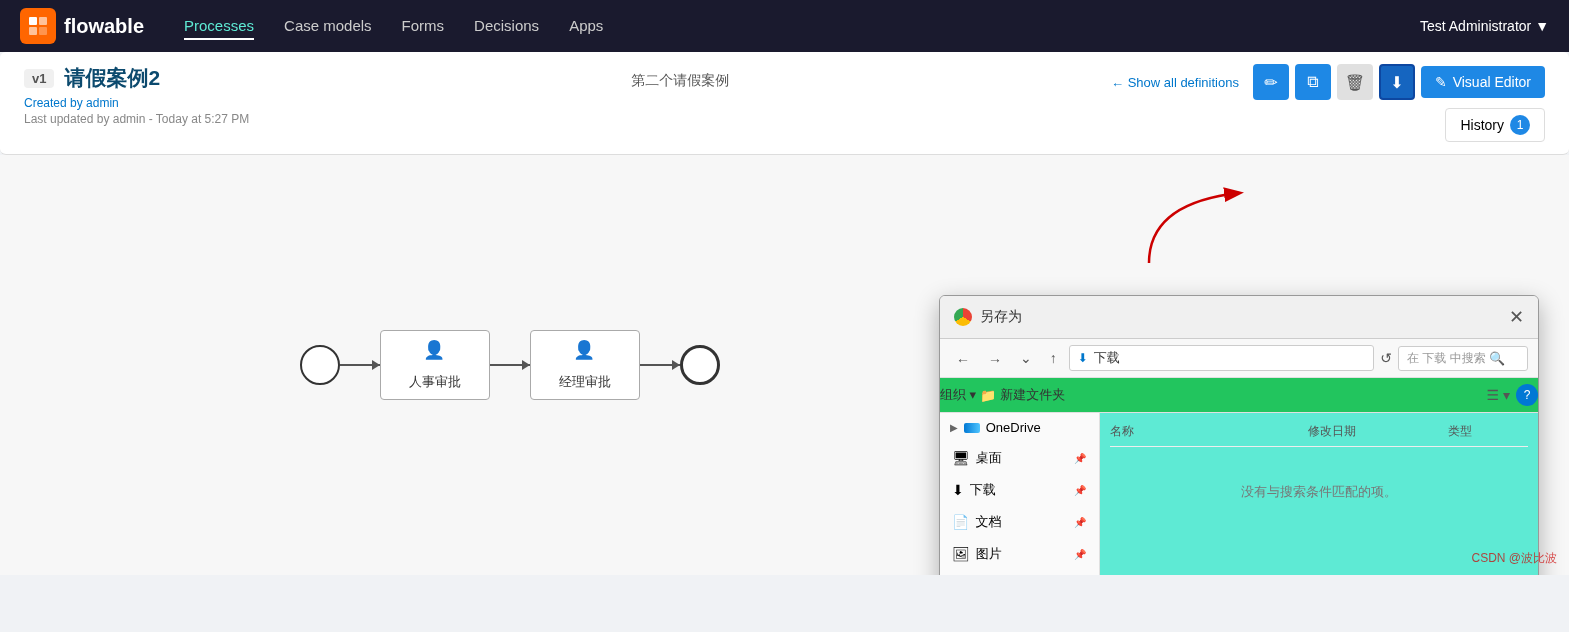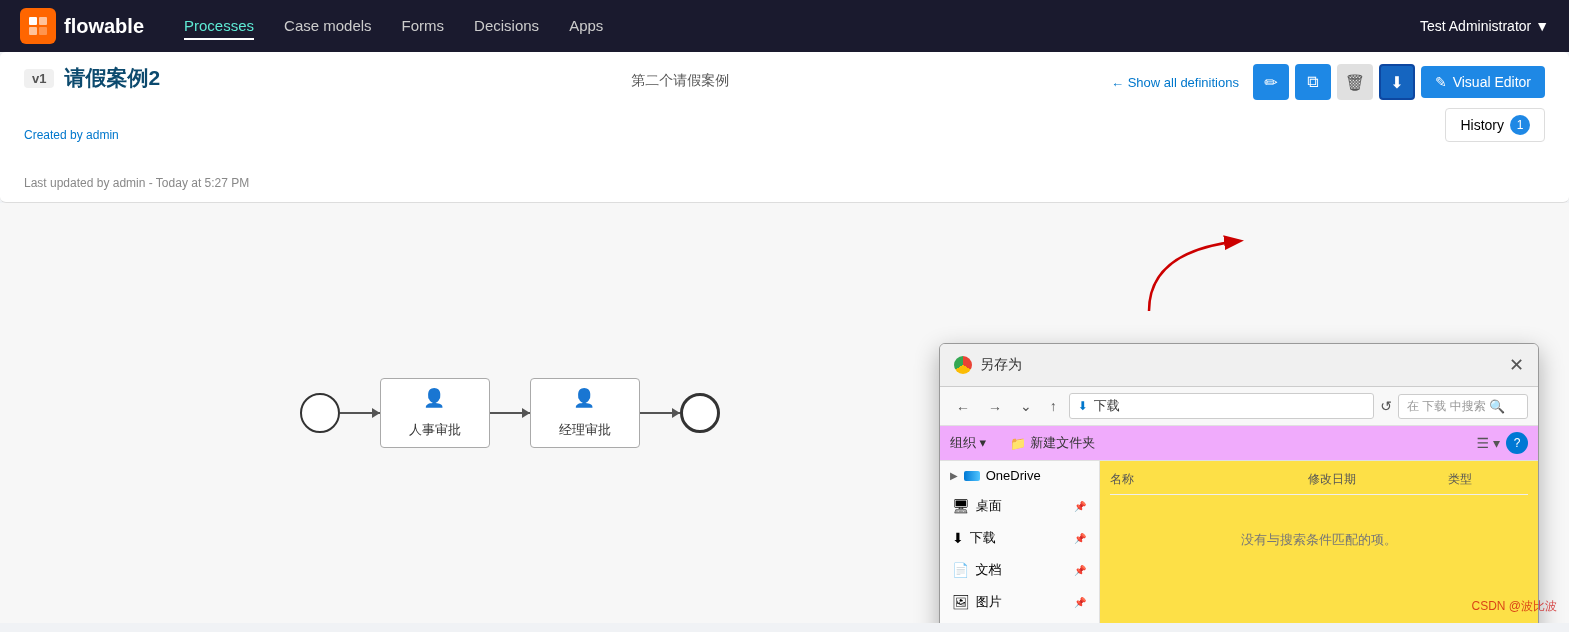"Created by admin" .meta-text { margin-top: 32px -> none }
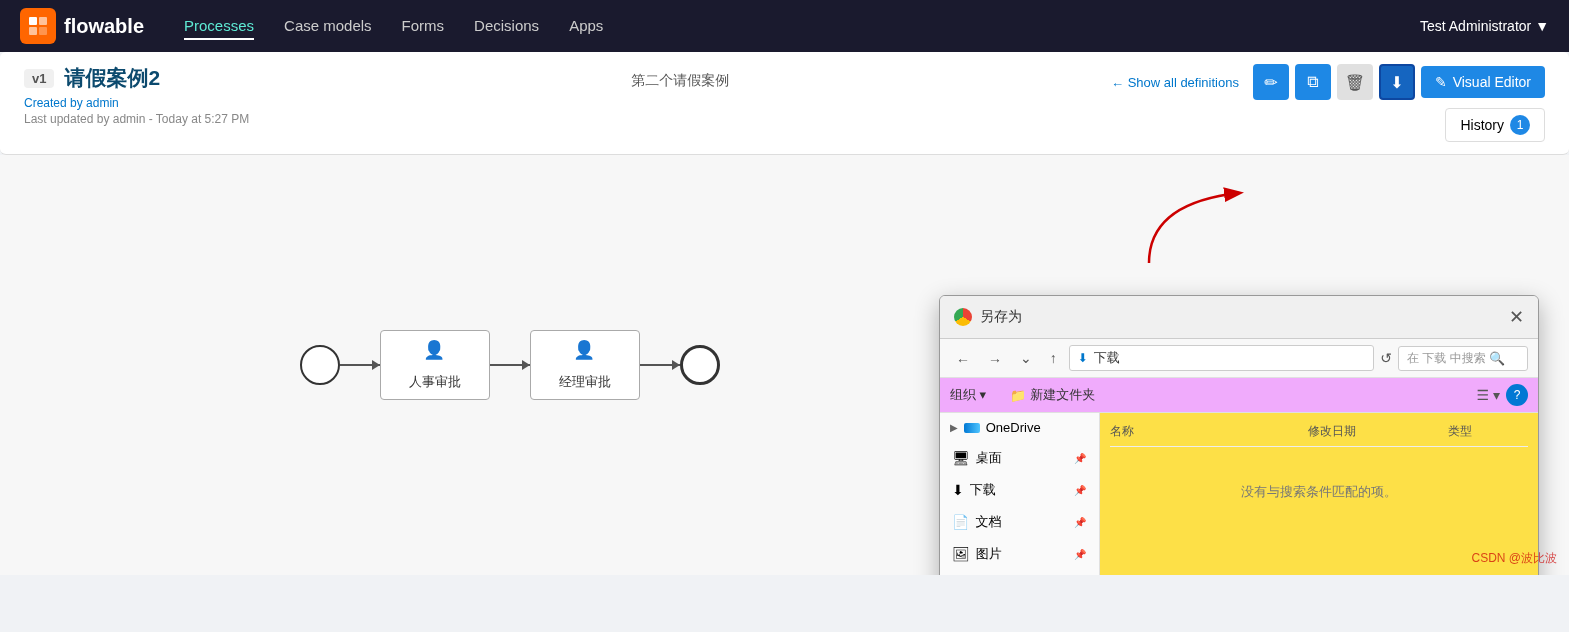"组织 ▾" .dialog-actions-bar { background: #f0abfc -> #22c55e; gap: 24px -> 4px; padding: 6px 10px -> 6px 0 }
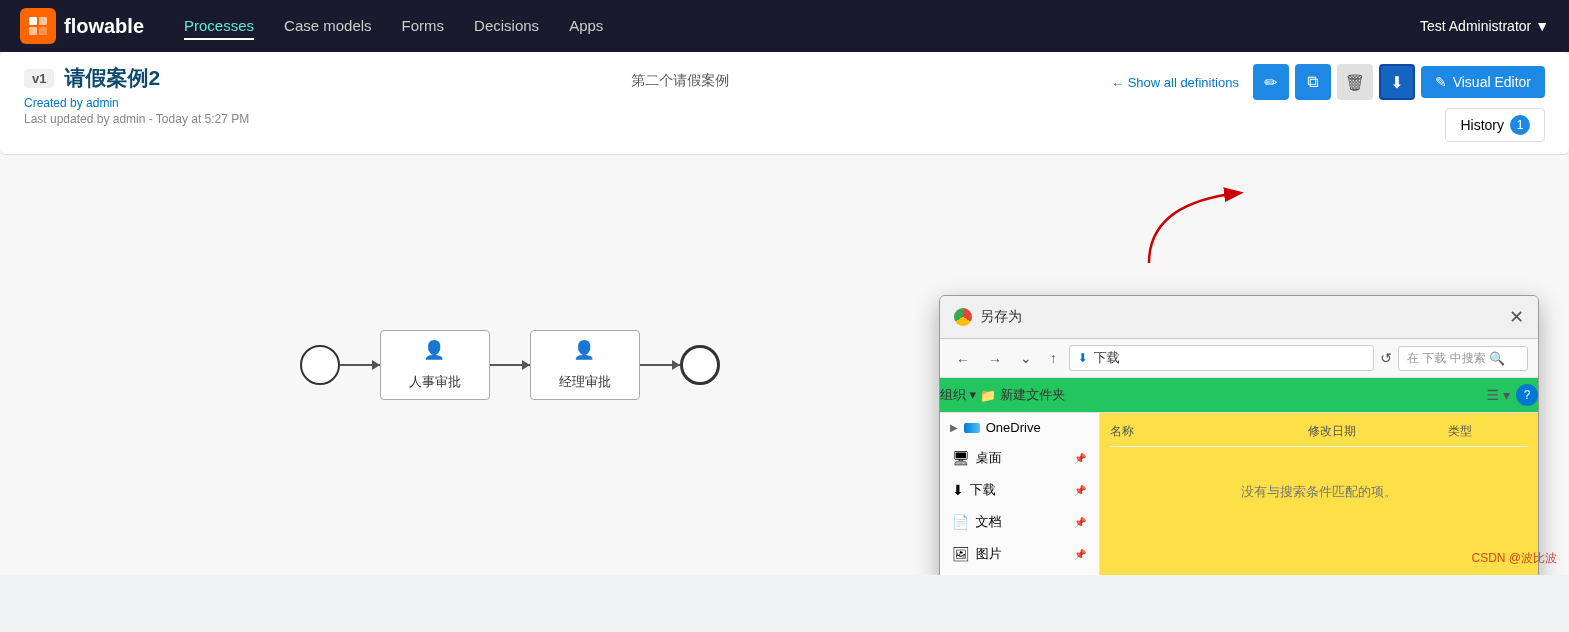"名称" .dialog-main { background: #fde047 -> #5eead4 }
